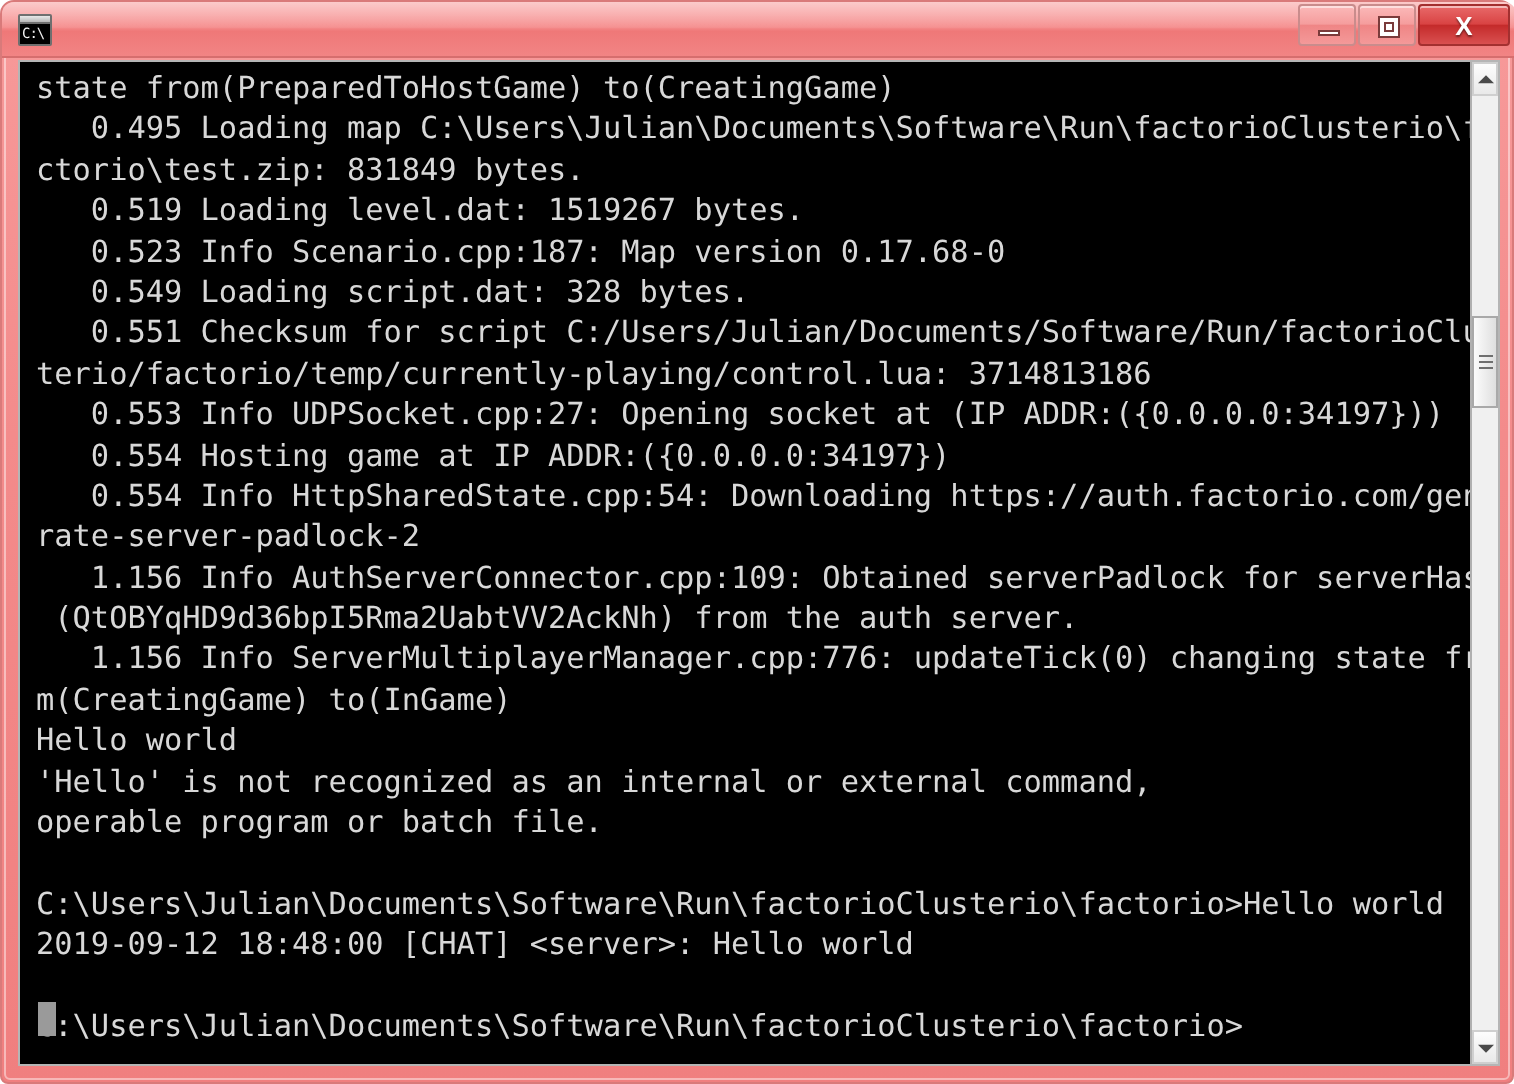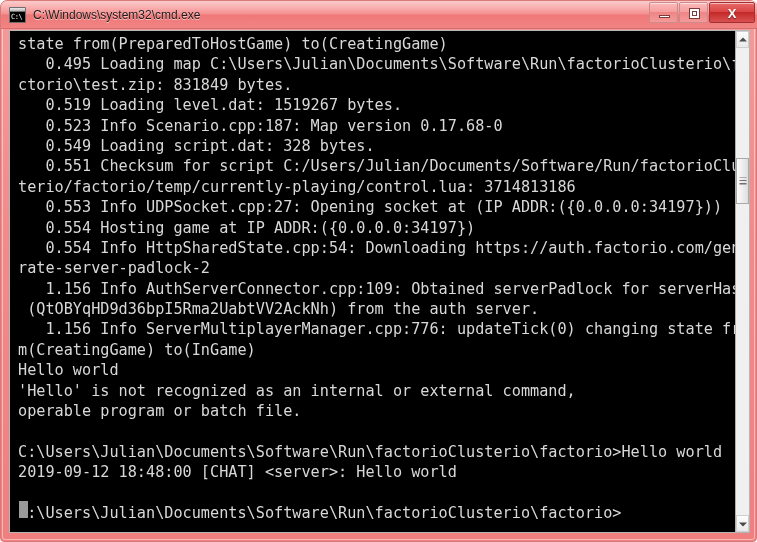"C:\Windows\system32\cmd.exe" div { html: <div>C:\Windows\system32\cmd.exe</div> -> none }
